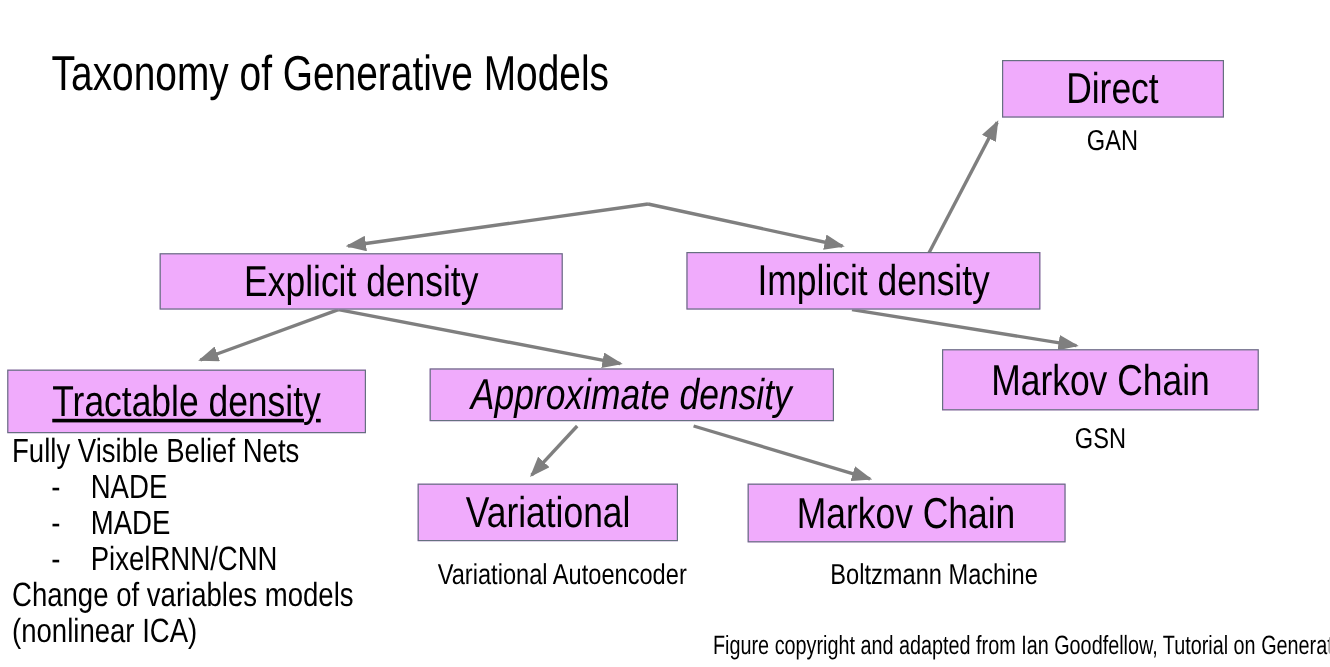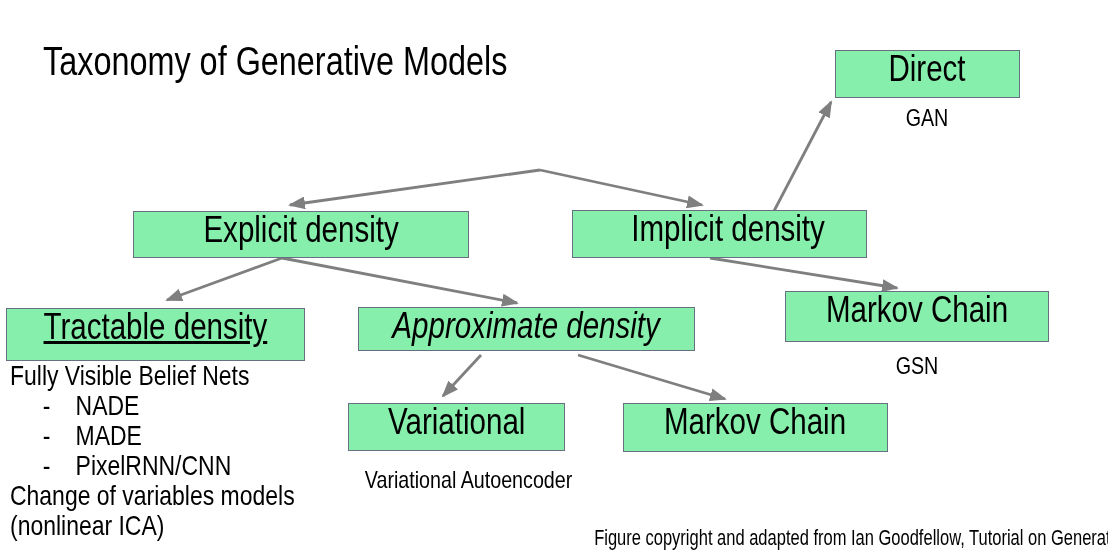"Direct" .node { align-items: none -> center; background: #86efac -> #f0abfc }
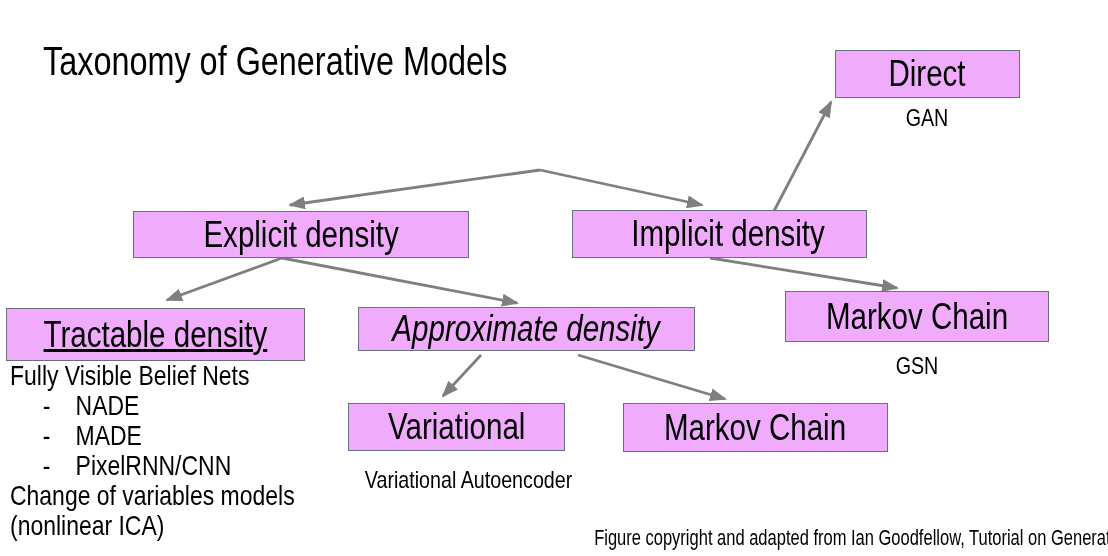"Boltzmann Machine" div.sub { html: none -> <div> <span>Boltzmann Machine</span> </div> }
